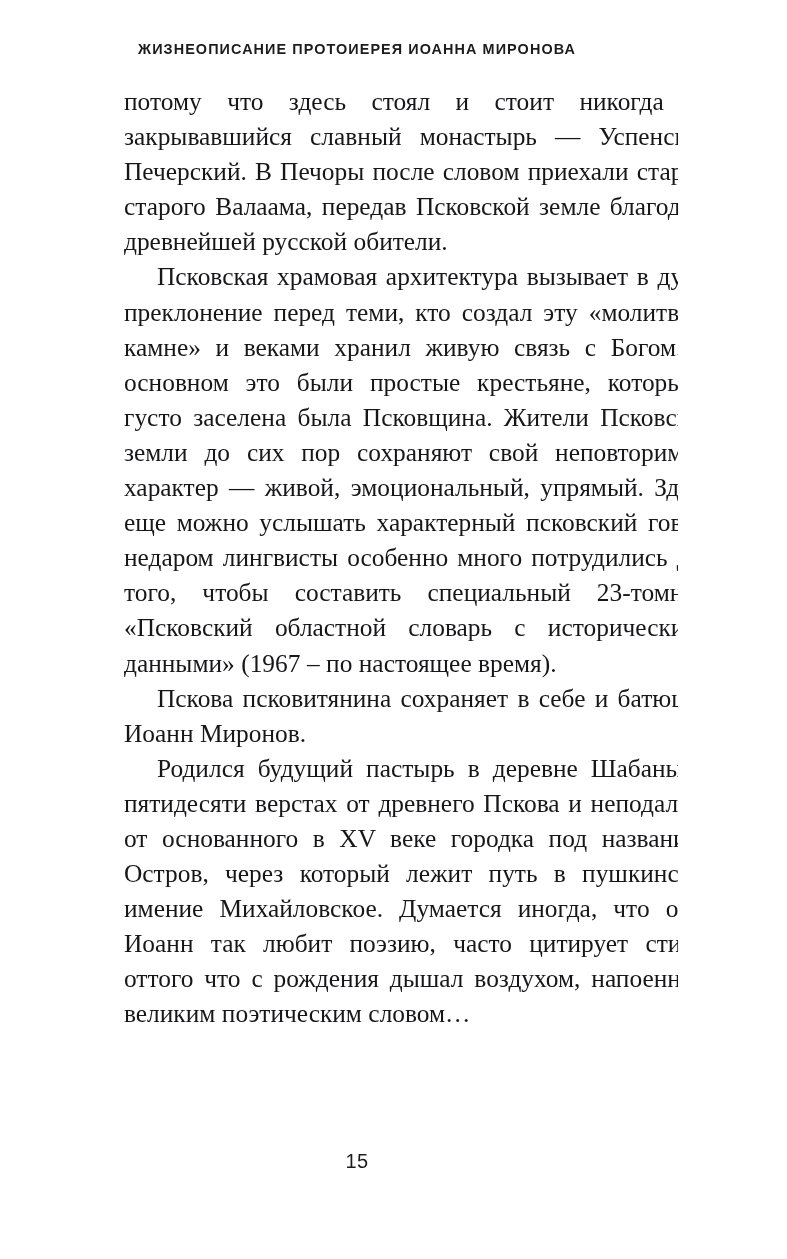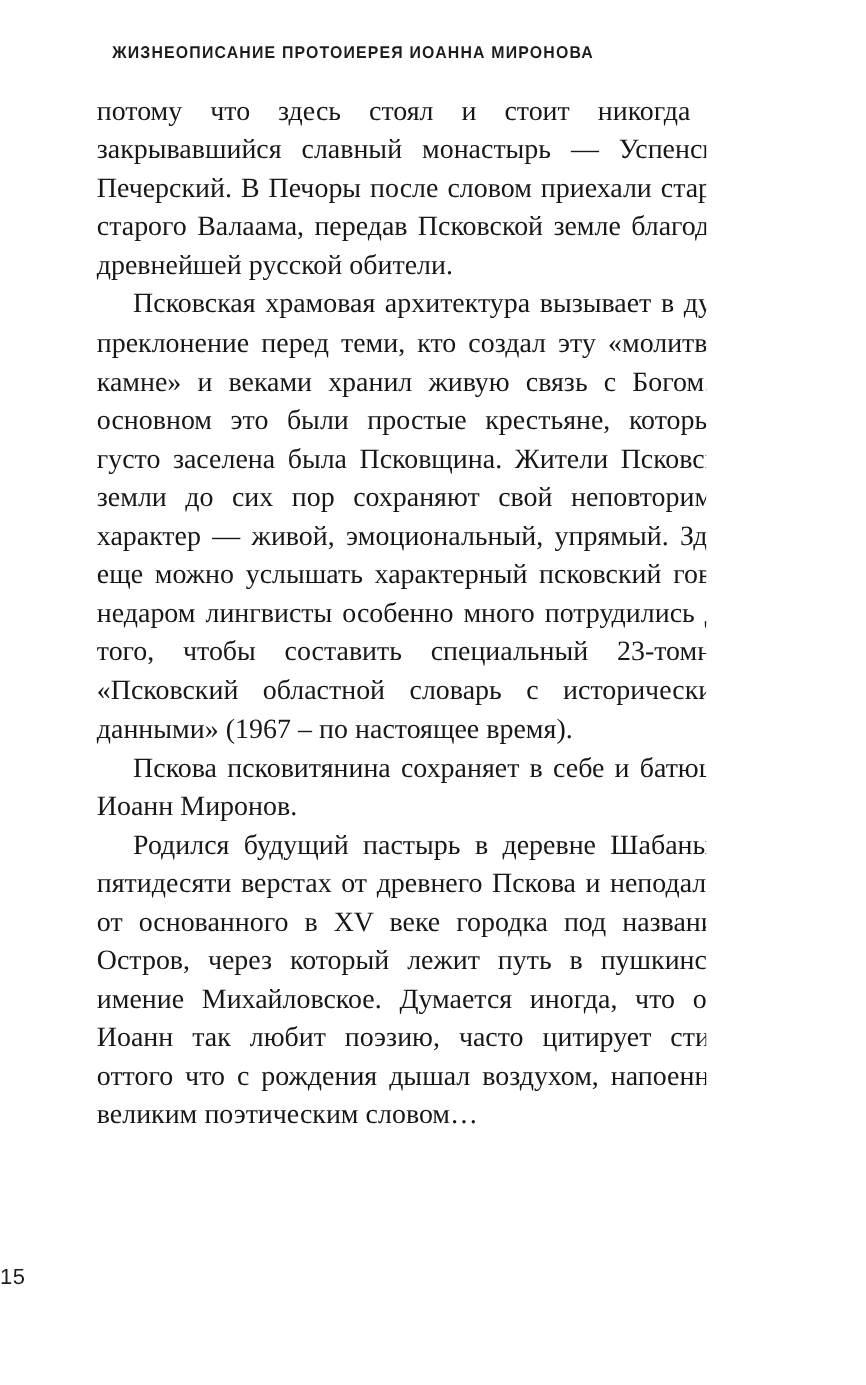"ЖИЗНЕОПИСАНИЕ ПРОТОИЕРЕЯ ИОАННА МИРОНОВА" .page { margin-left: none -> 36px }
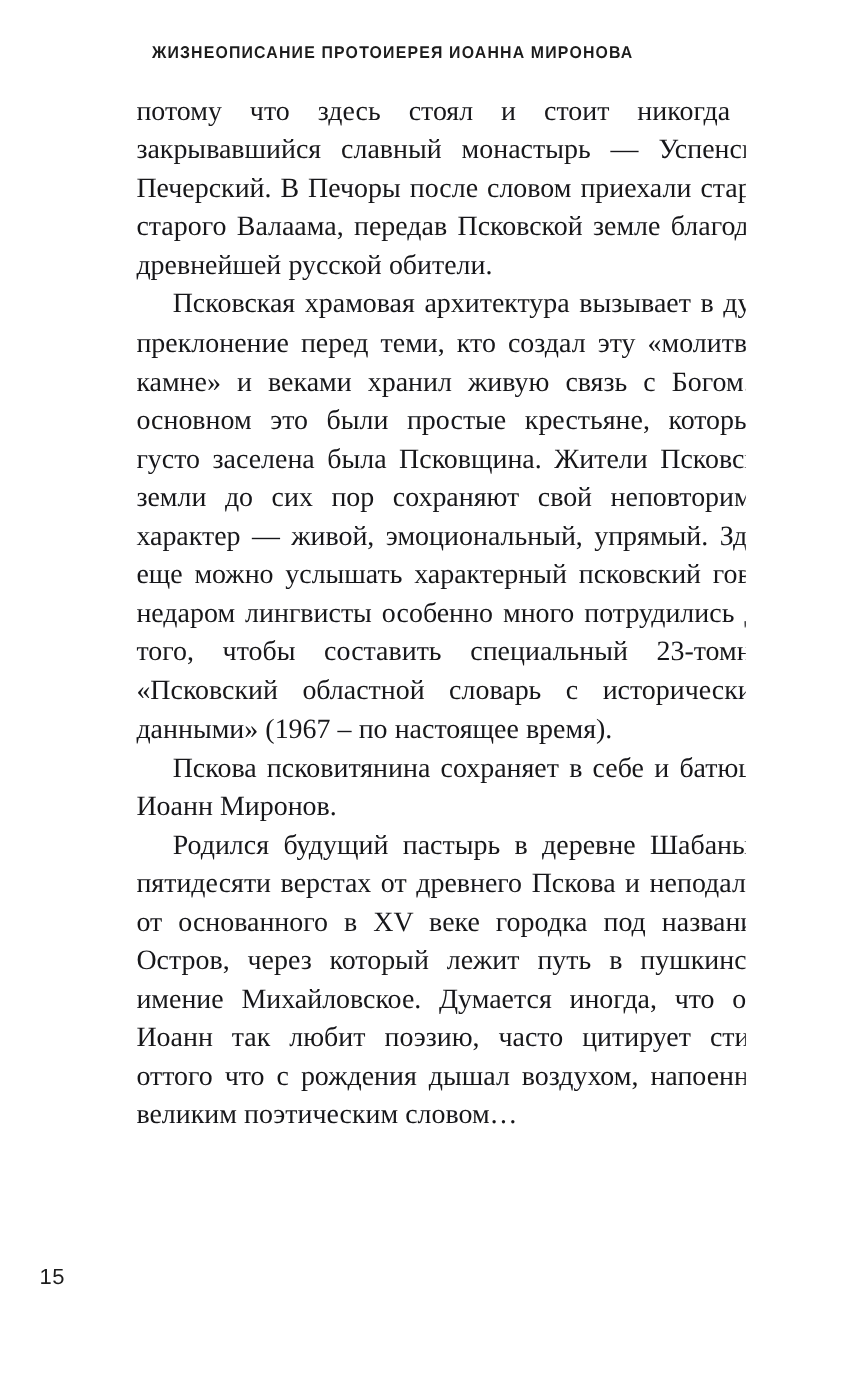"15" .folio { text-align: none -> center }
